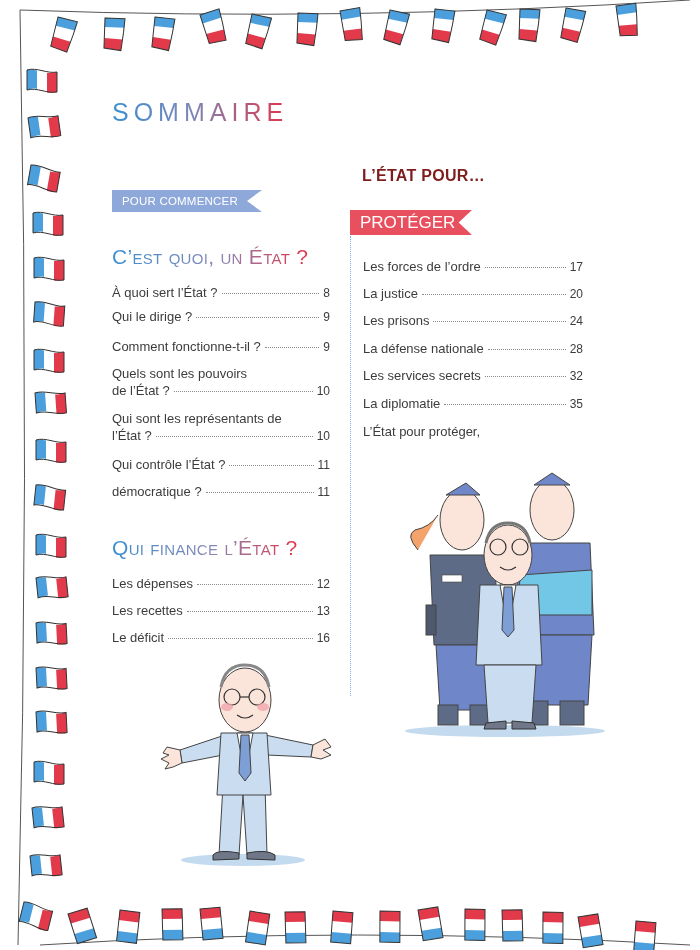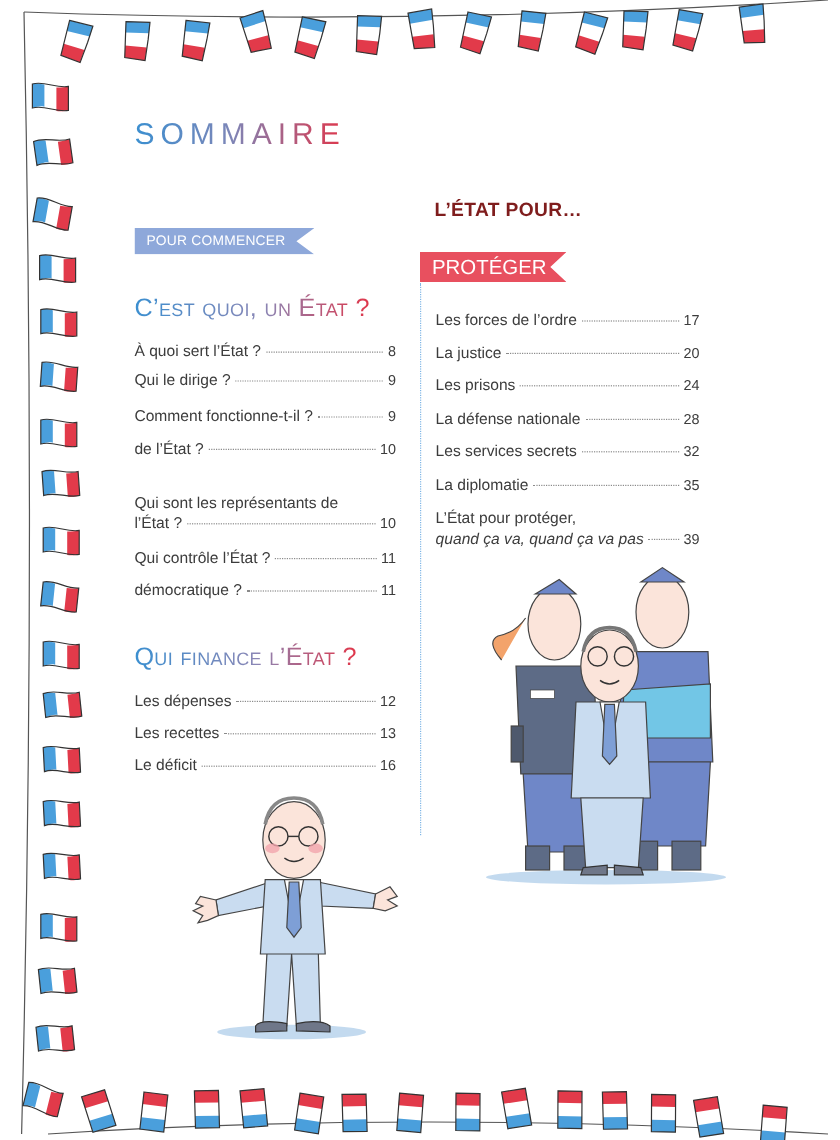"Quels sont les pouvoirs" div.row { html: none -> <div> <span>Quels sont les pouvoirs</span> </div> }
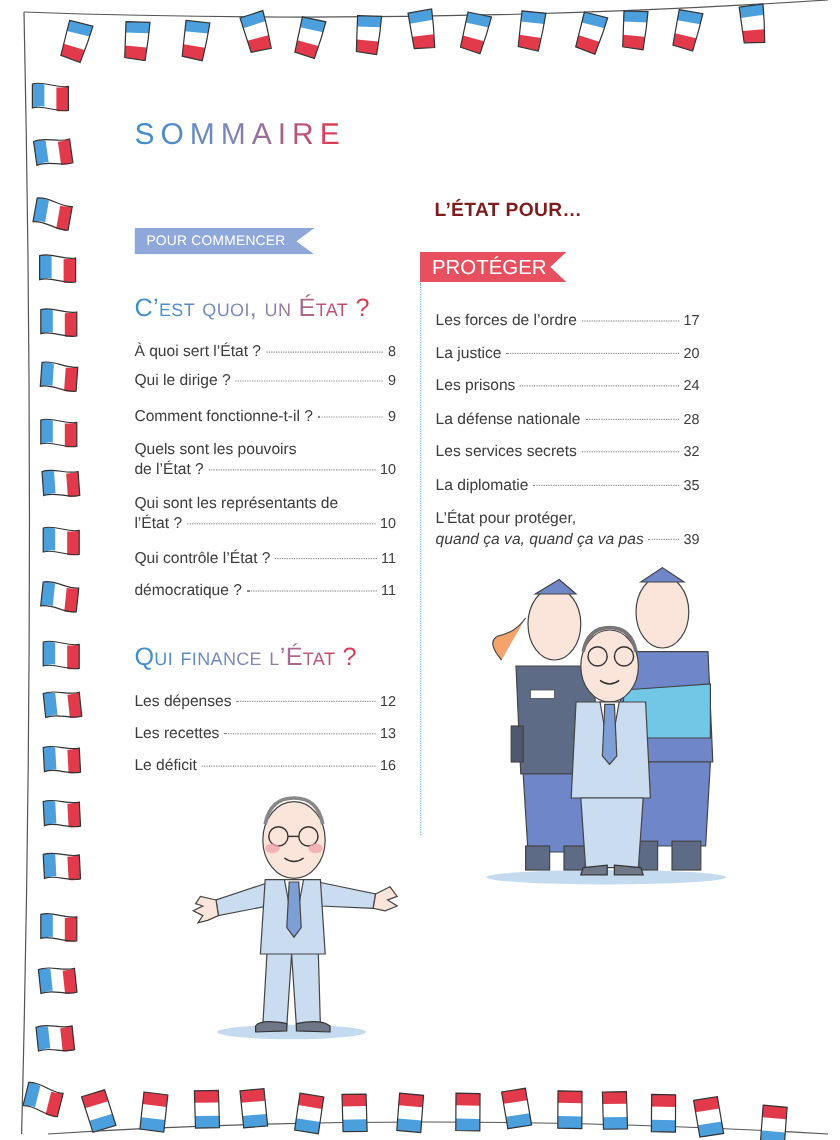"quand ça va, quand ça" div.row { html: <div> <span>quand ça va, quand ça va pas</span> <span></span> <span>39</span> </div> -> none }
